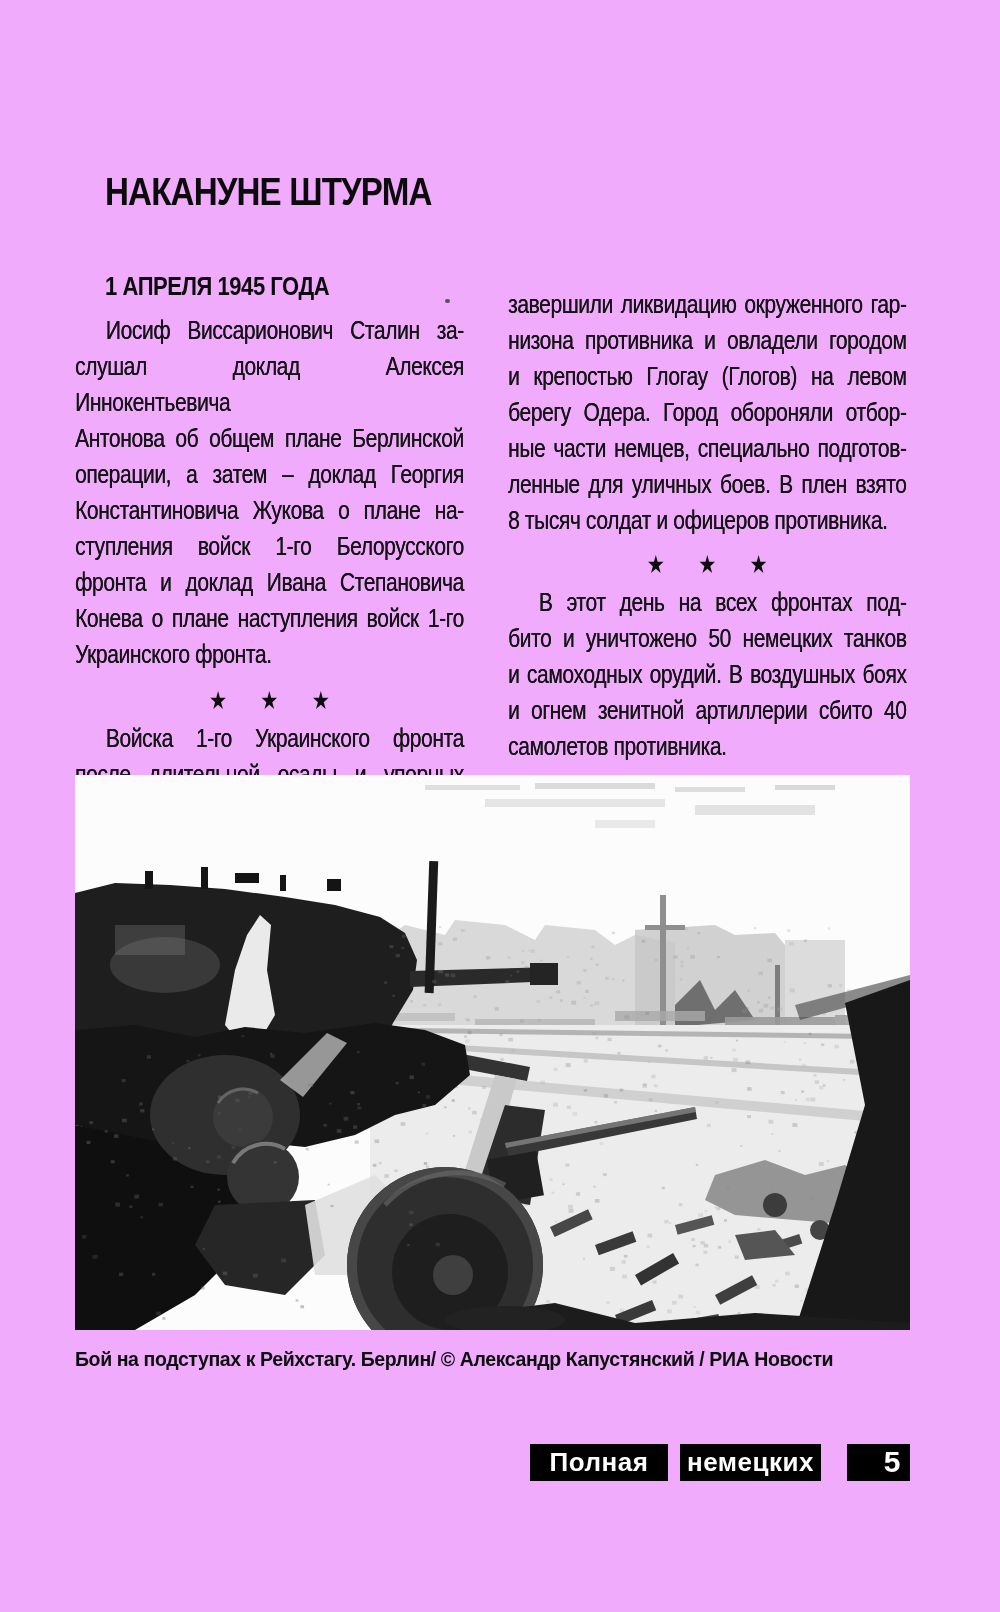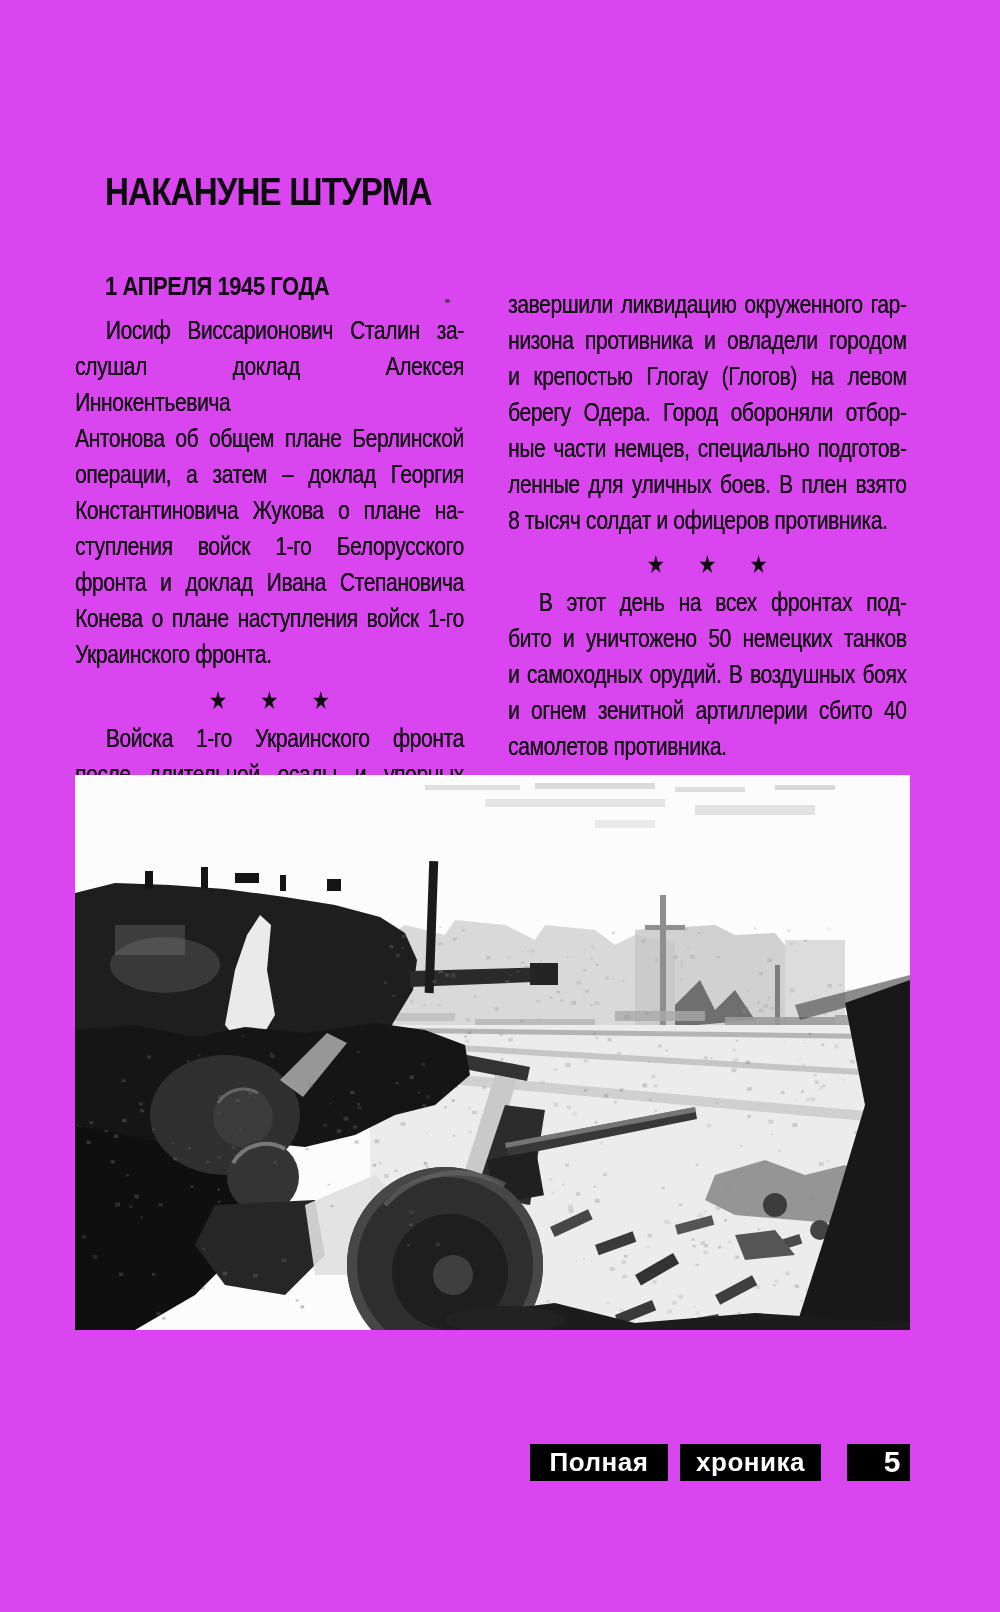"НАКАНУНЕ ШТУРМА" .page { background: #d946ef -> #f0abfc }
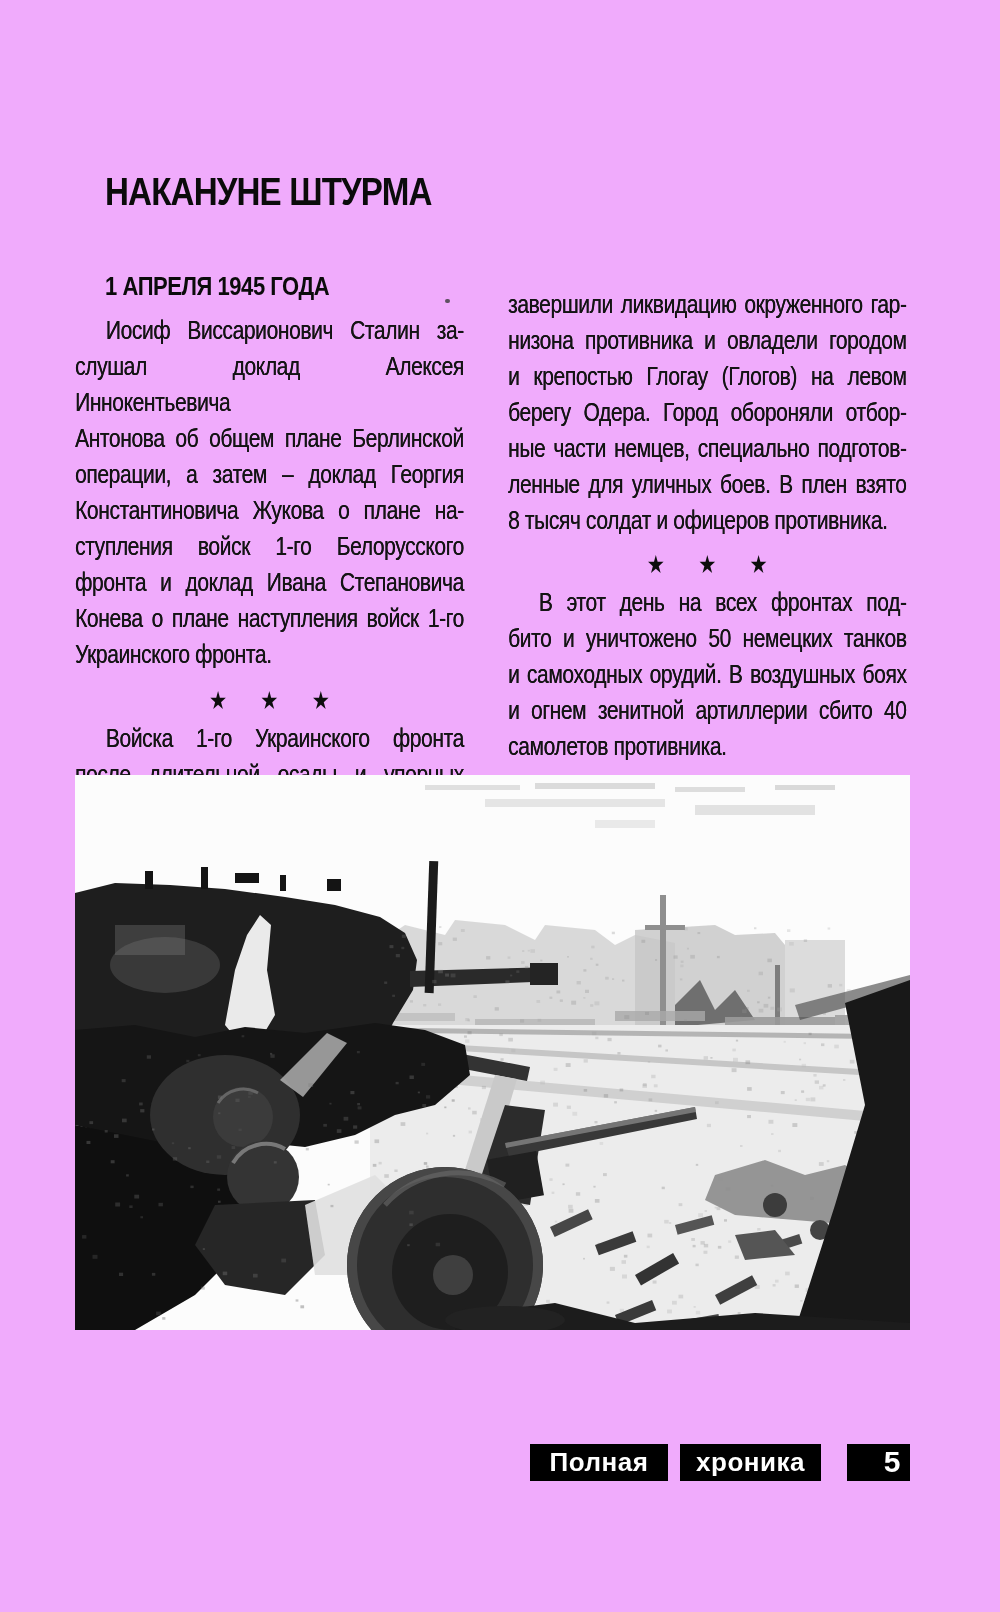"Бой на подступах к Рейхстагу." div.caption { html: none -> <div>Бой на подступах к Рейхстагу. Берлин/ © Александр Капустянский / РИА Новости</div> }
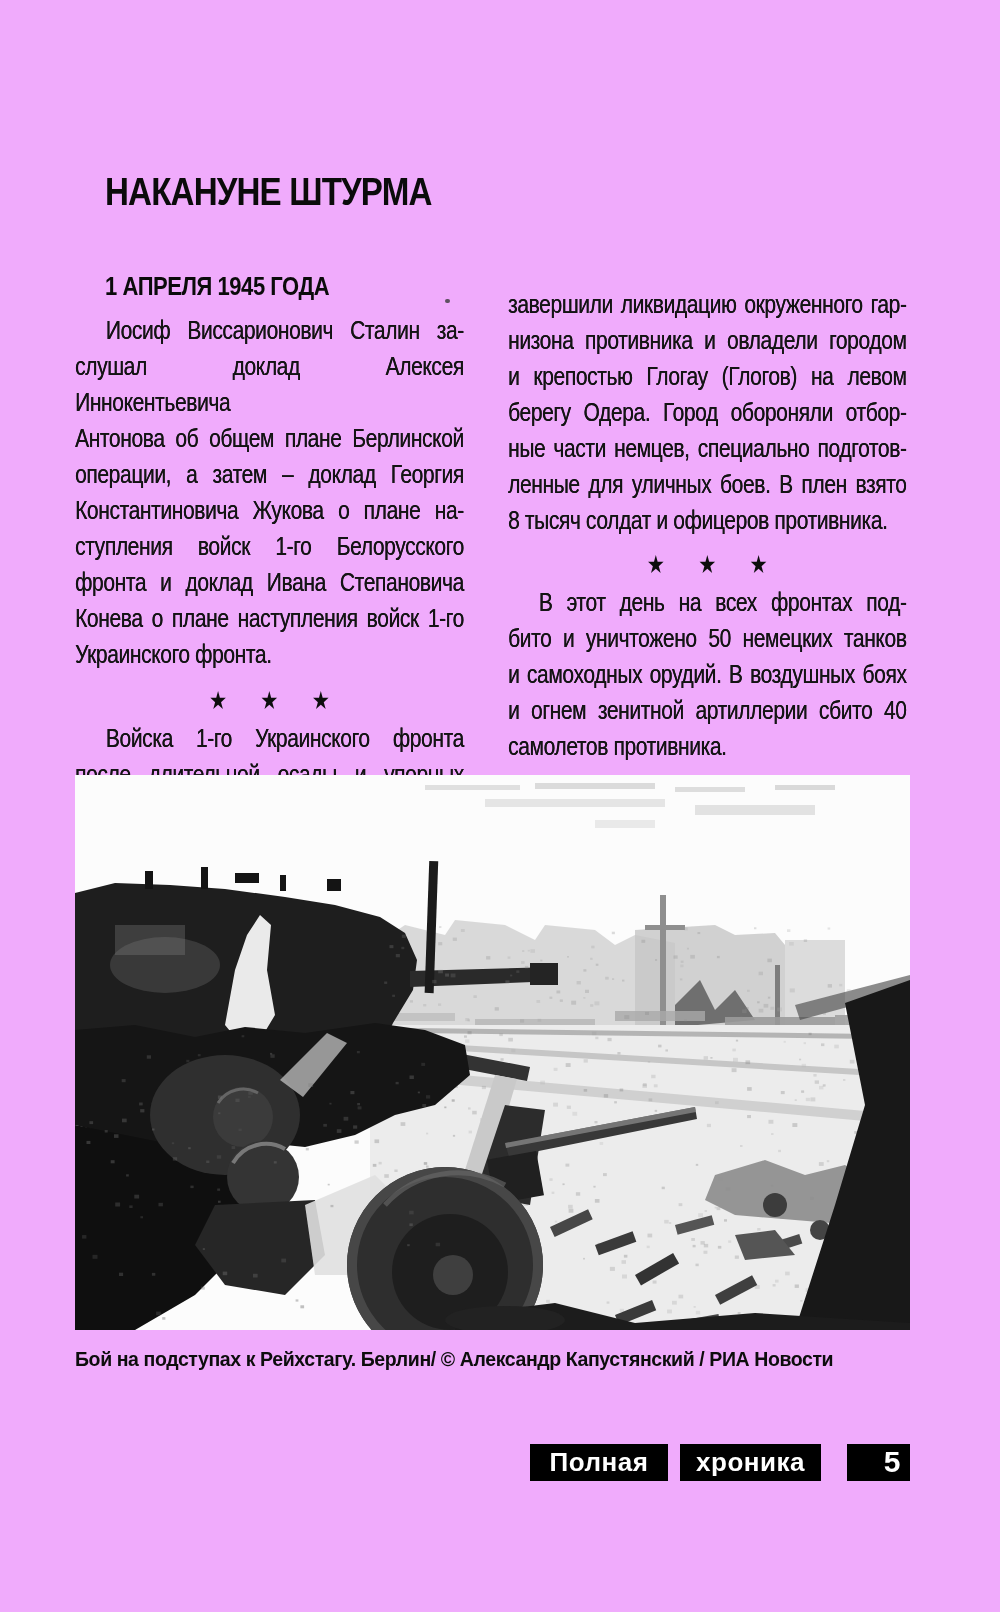"хроника" div.footer-block { text: хроника -> немецких }
